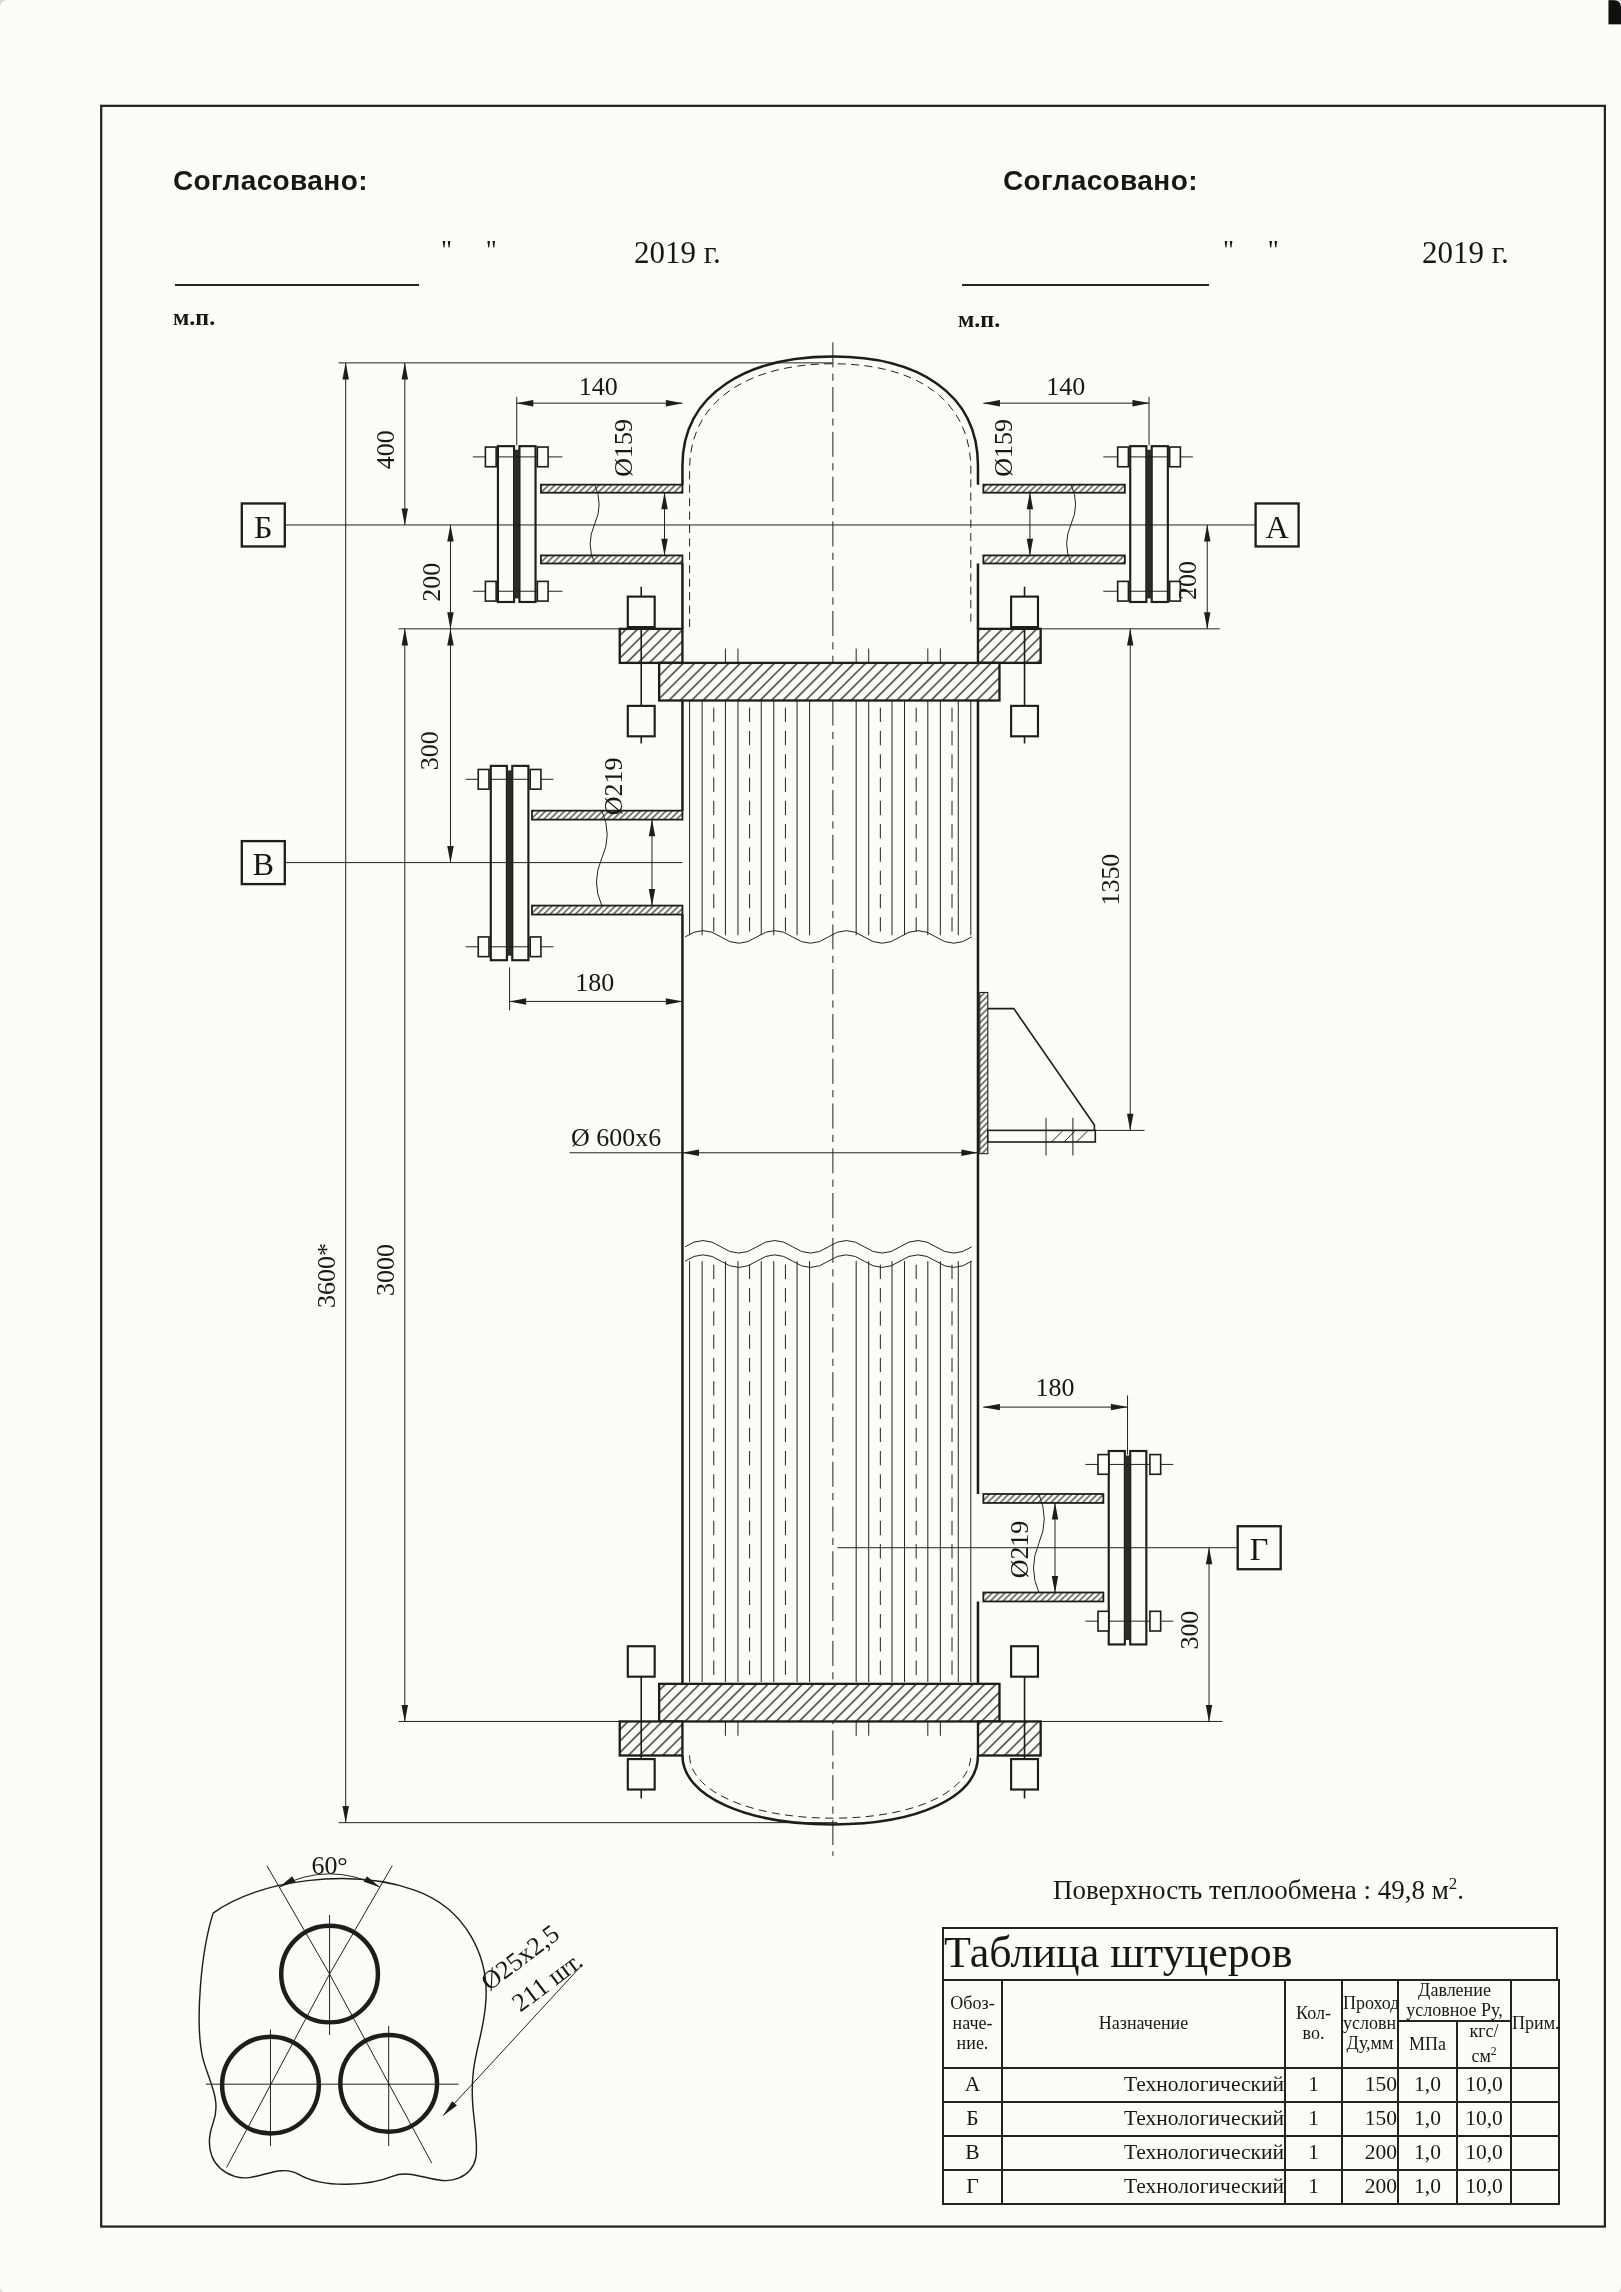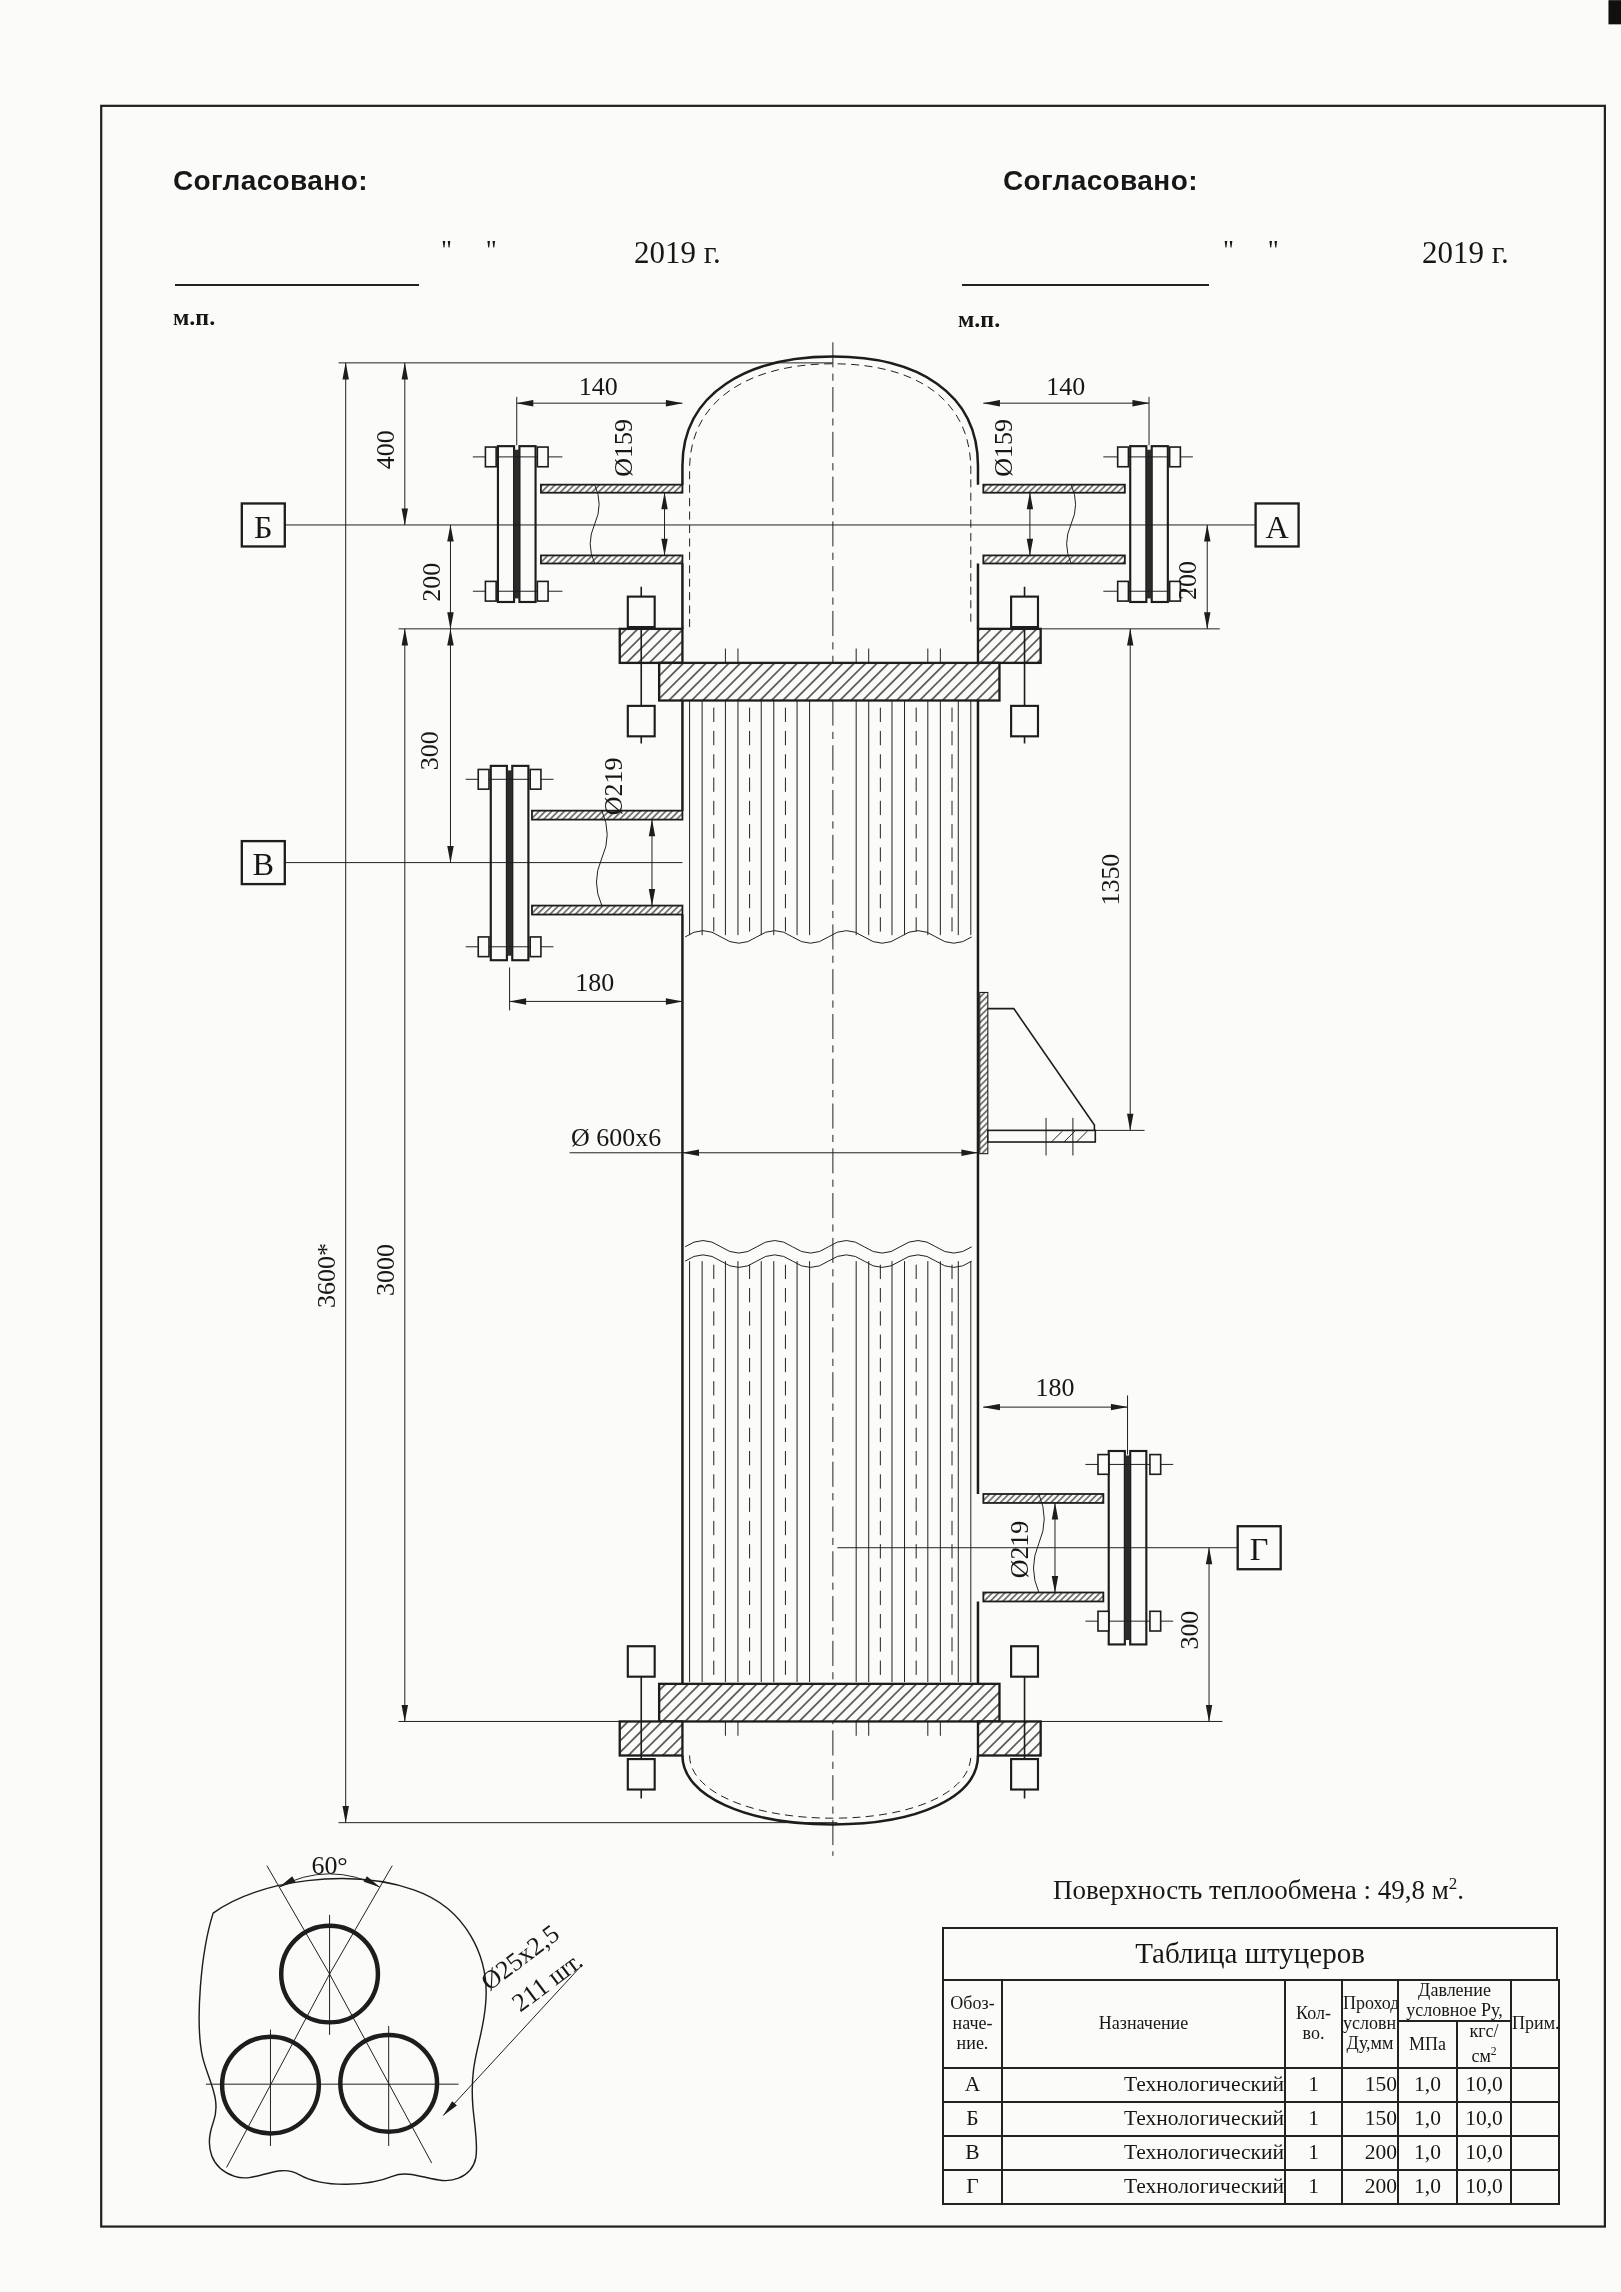"Согласовано:" .page { border-radius: none -> 7px }
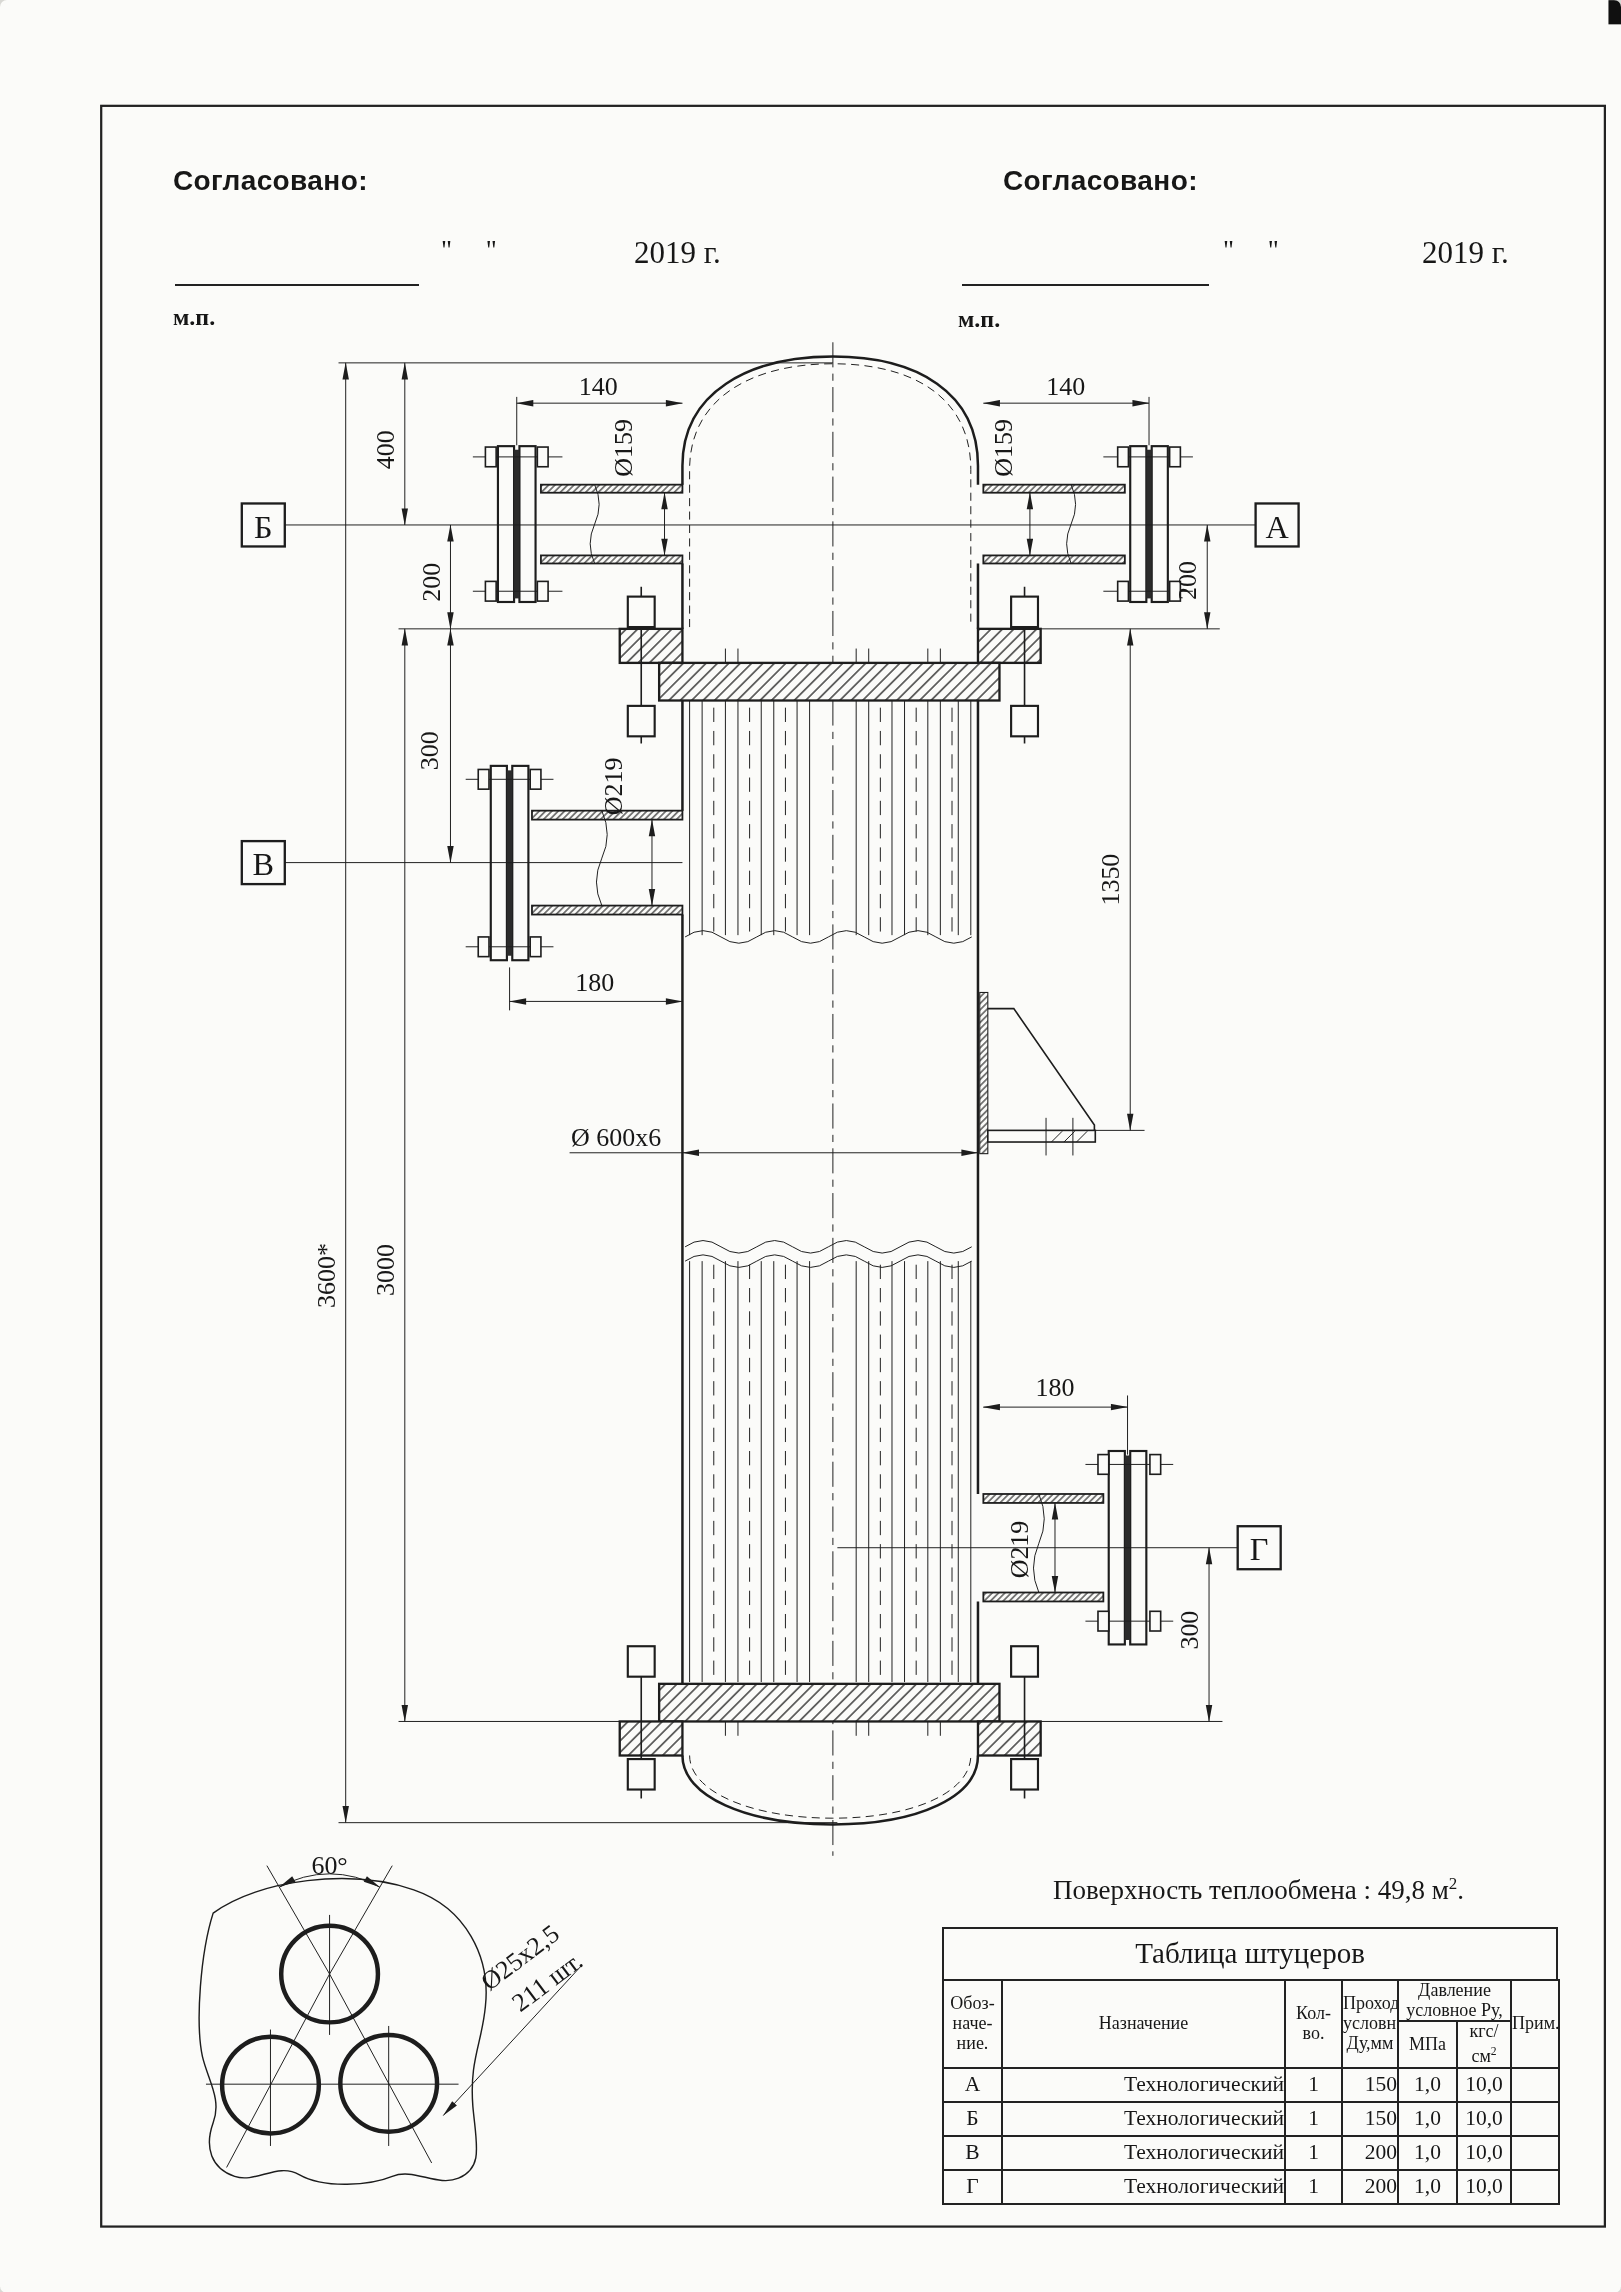"Таблица штуцеров" .ntable .title { font-size: 29px -> 44px; text-align: center -> none }
